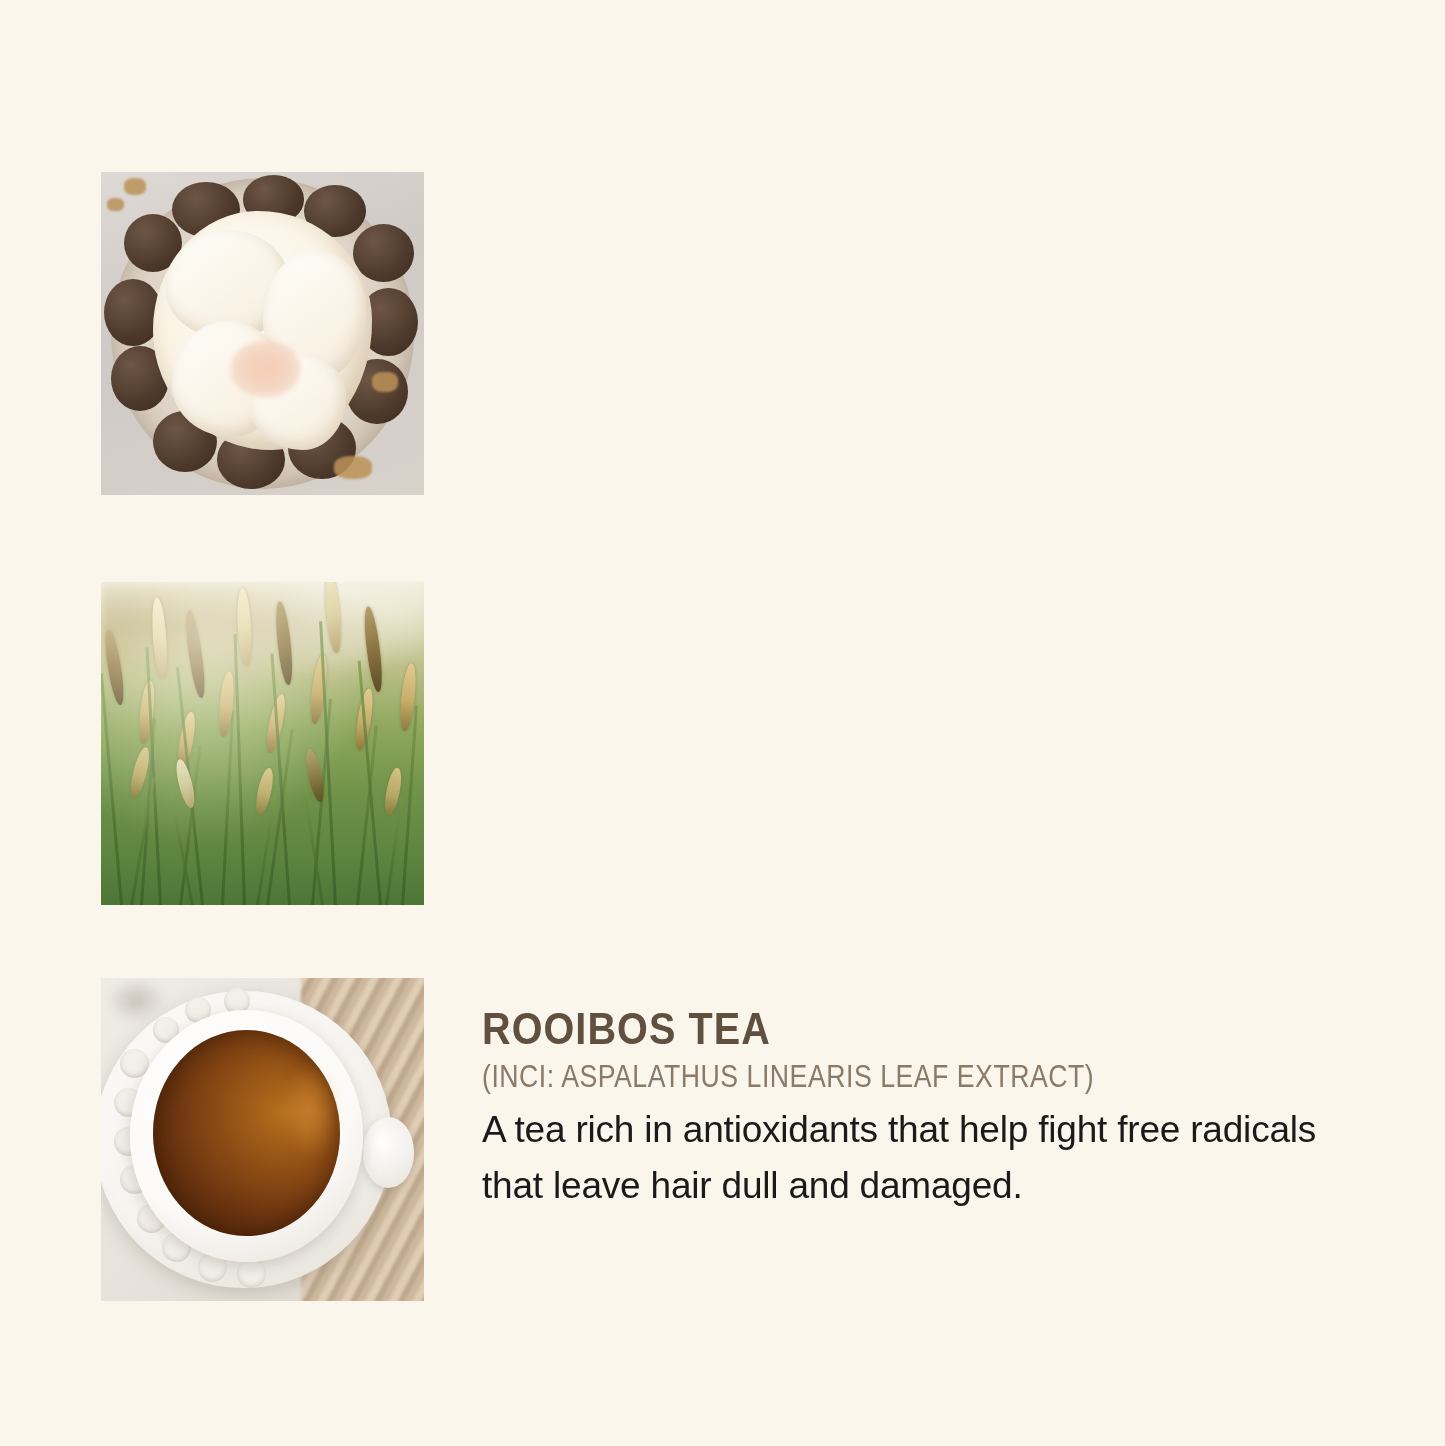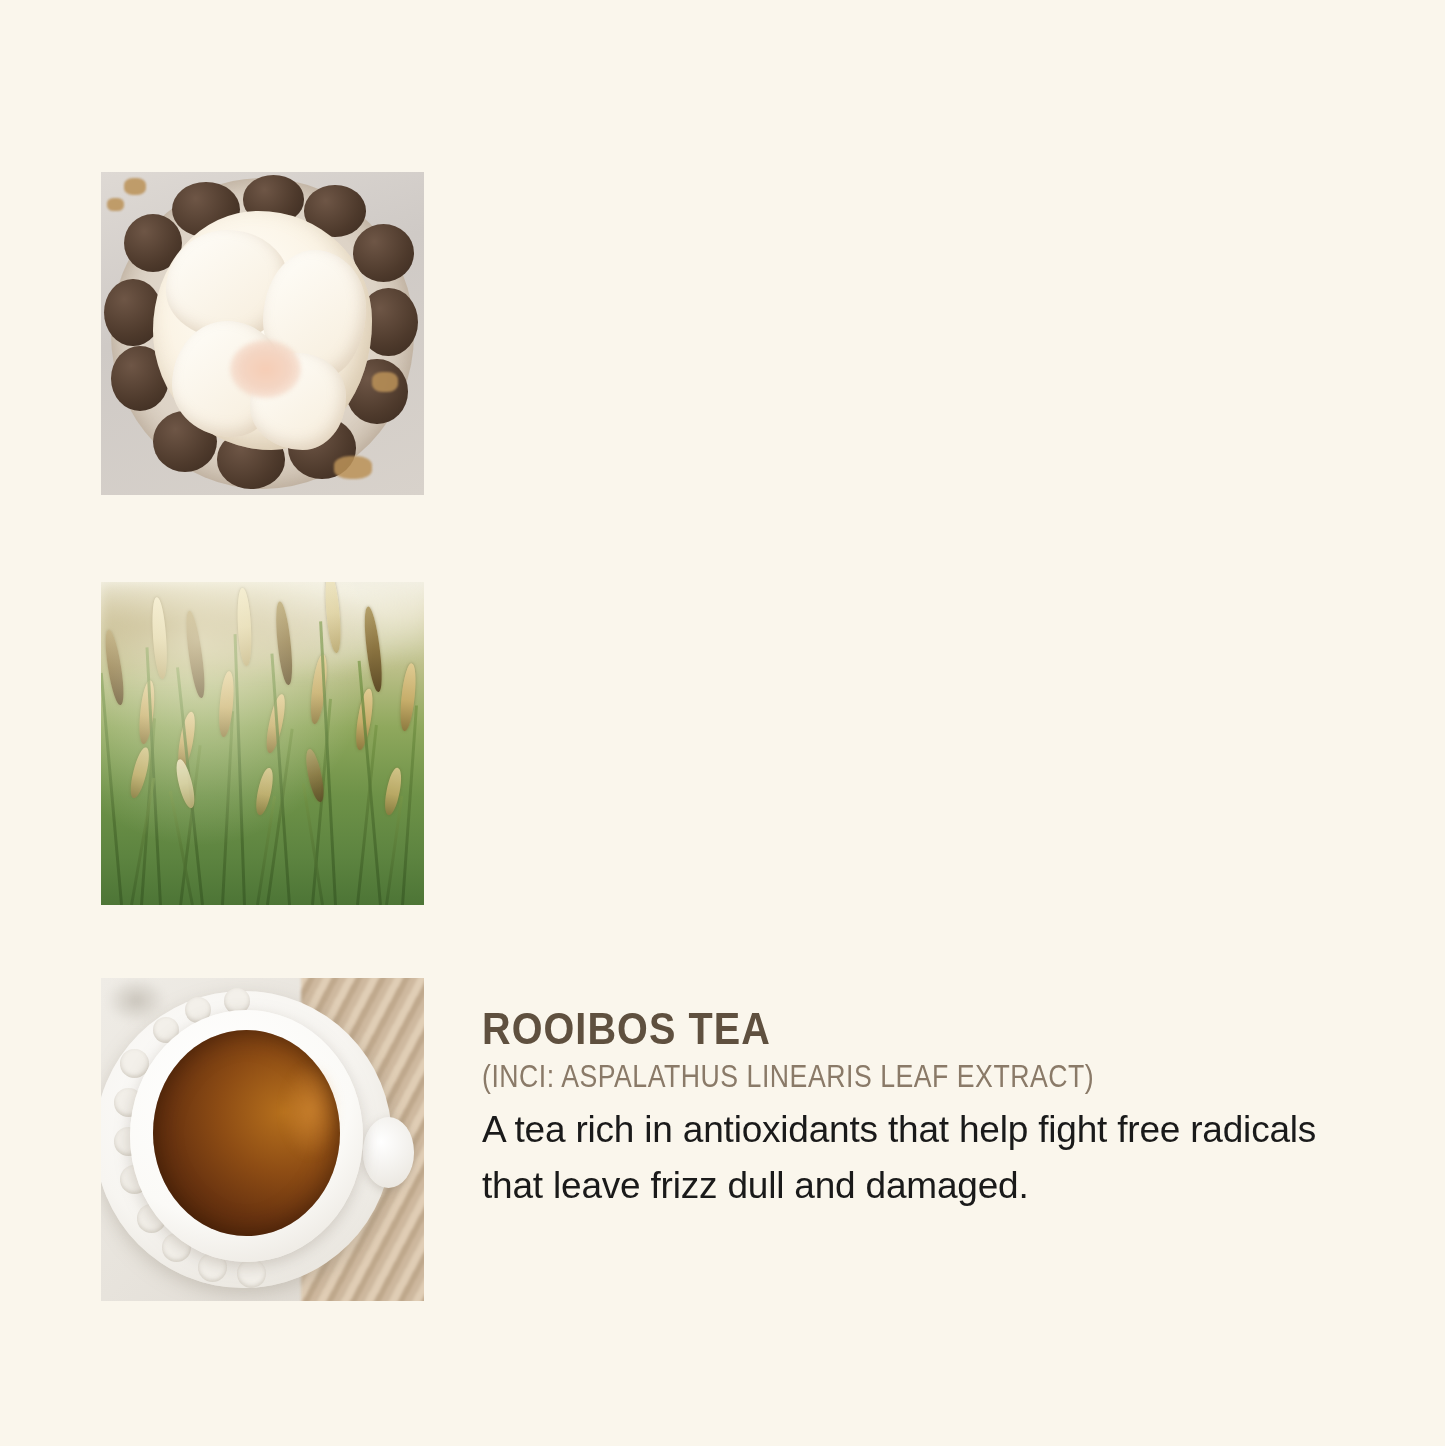"A tea rich in antioxidants" div.ing-desc { text: frizz -> hair }
